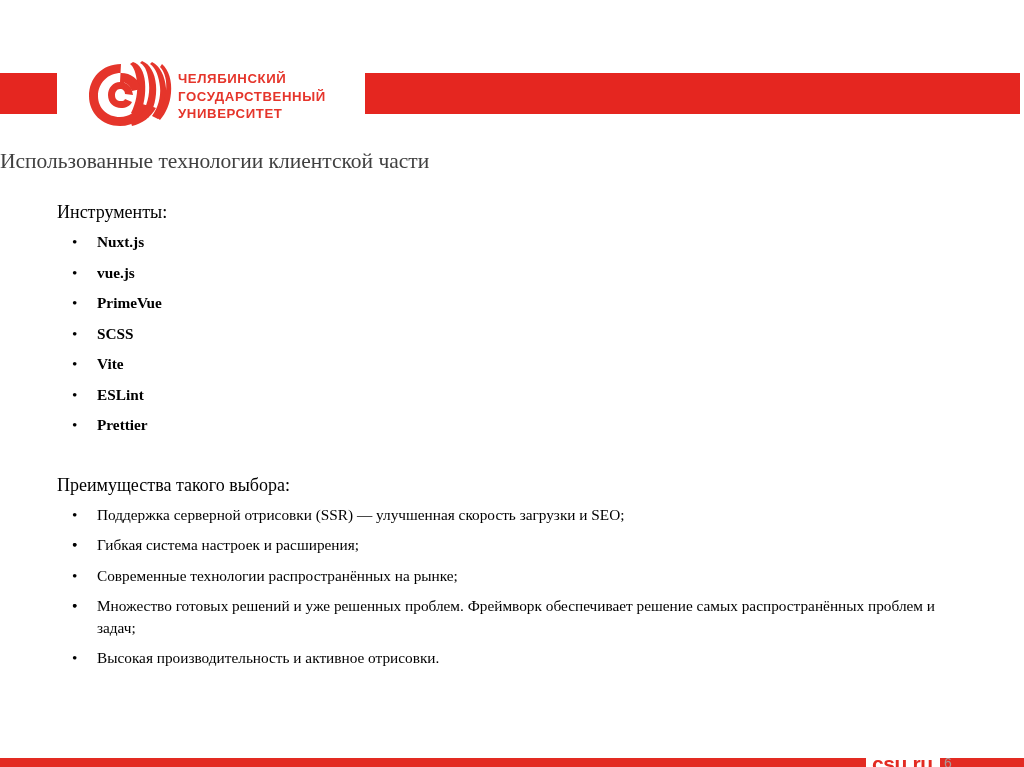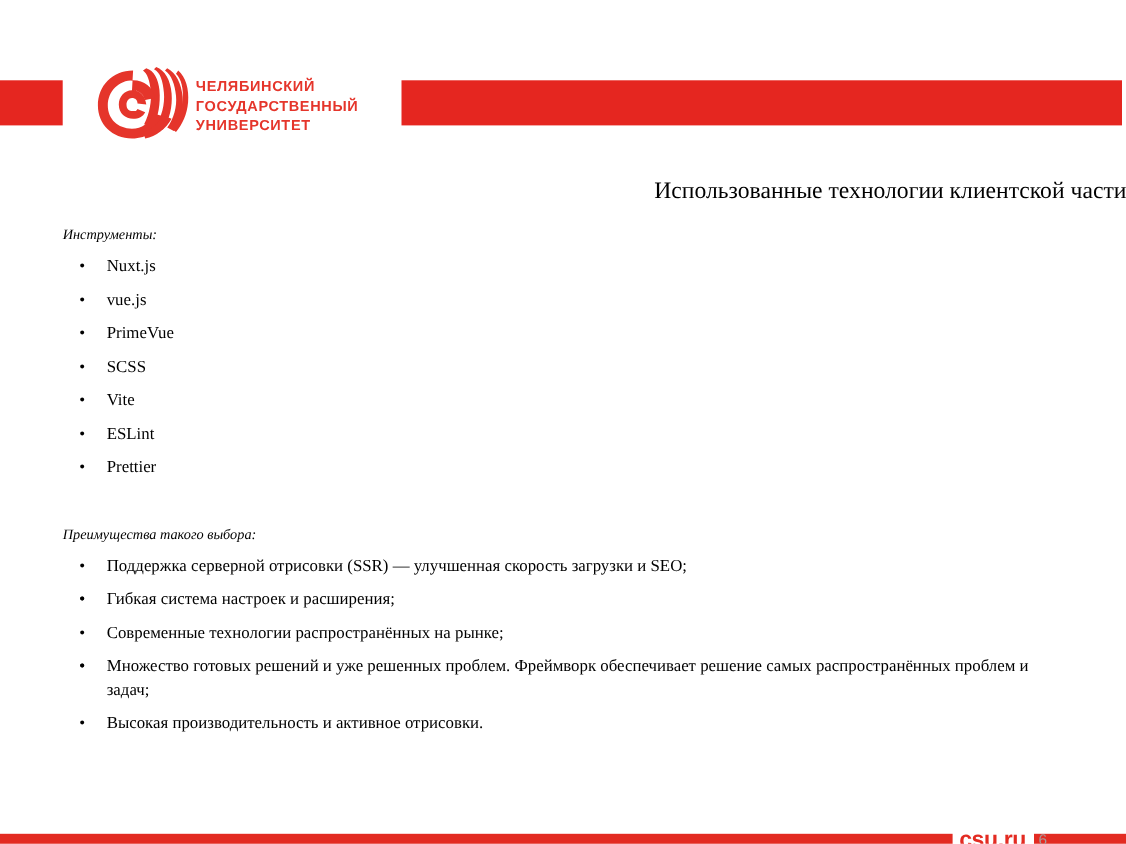"Использованные технологии клиентской" .slide-title { color: #000000 -> #404040; text-align: right -> left; top: 128px -> 116px }
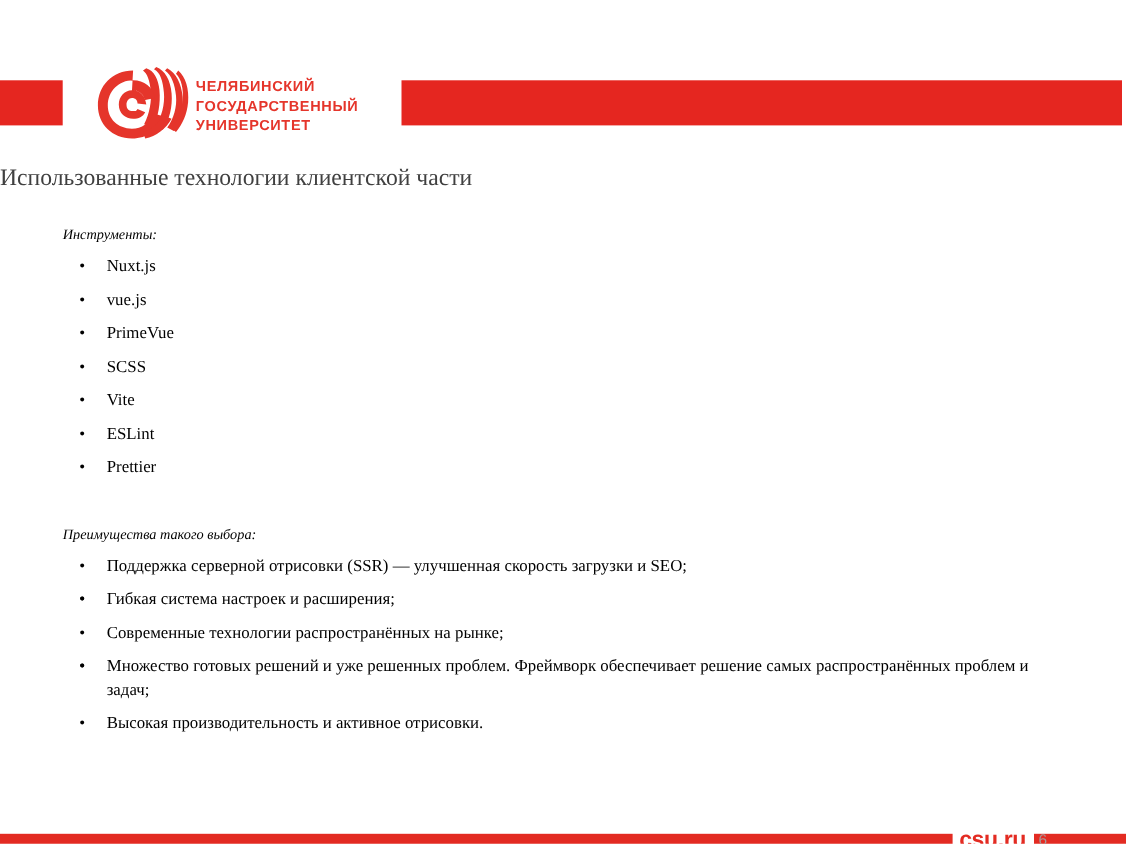"Инструменты:" .lead { font-size: 13px -> 18px; font-style: italic -> none }
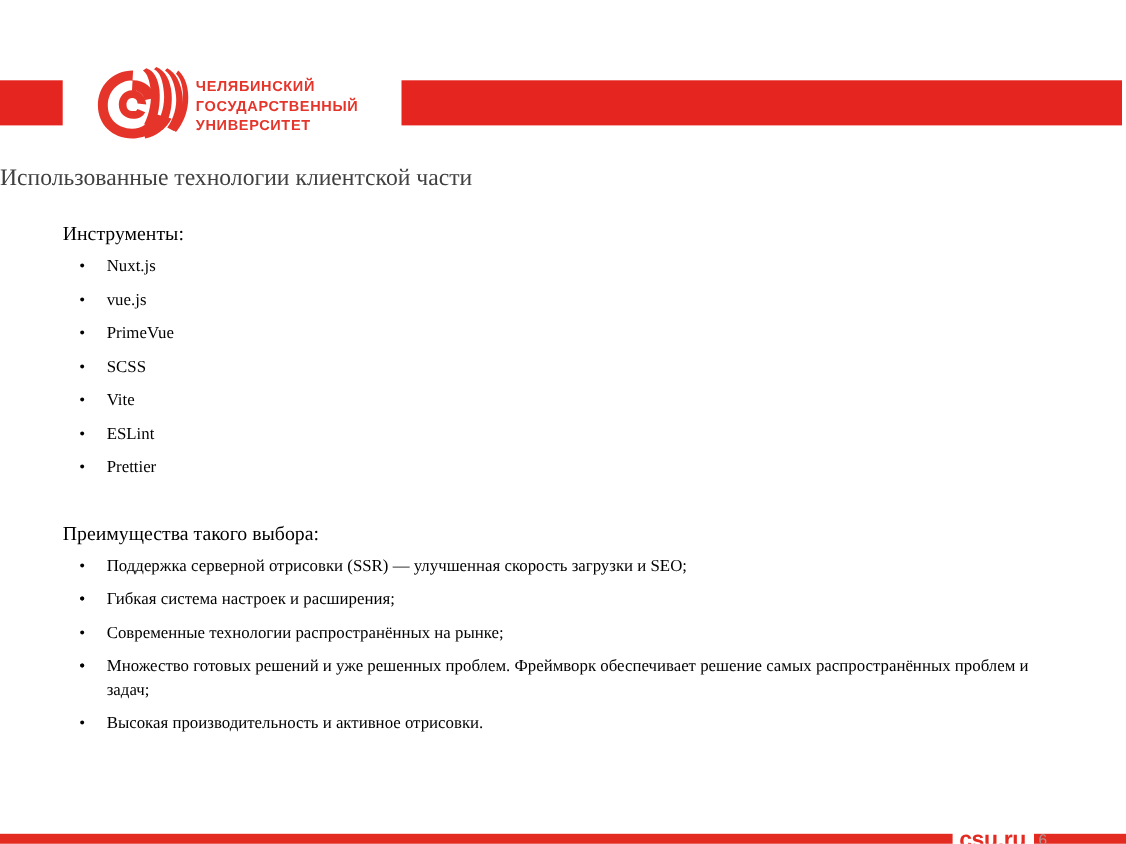"Nuxt.js" .tools-list li .bullet-text { font-weight: none -> bold }
